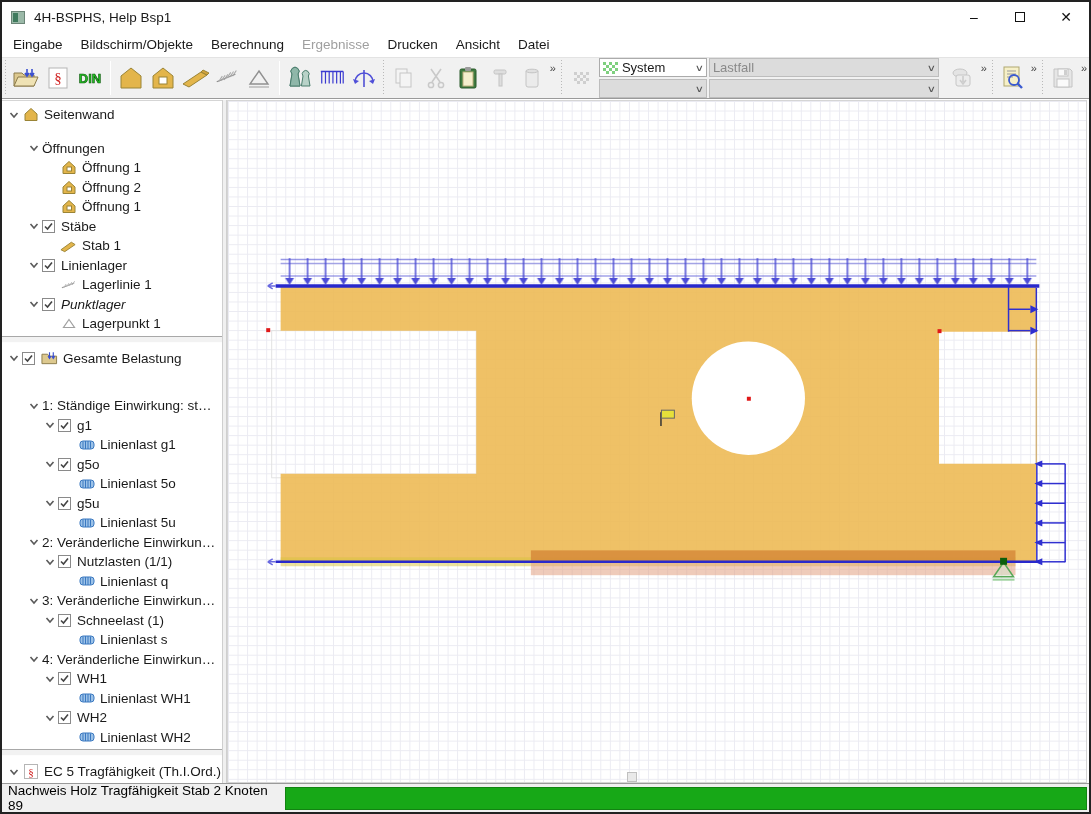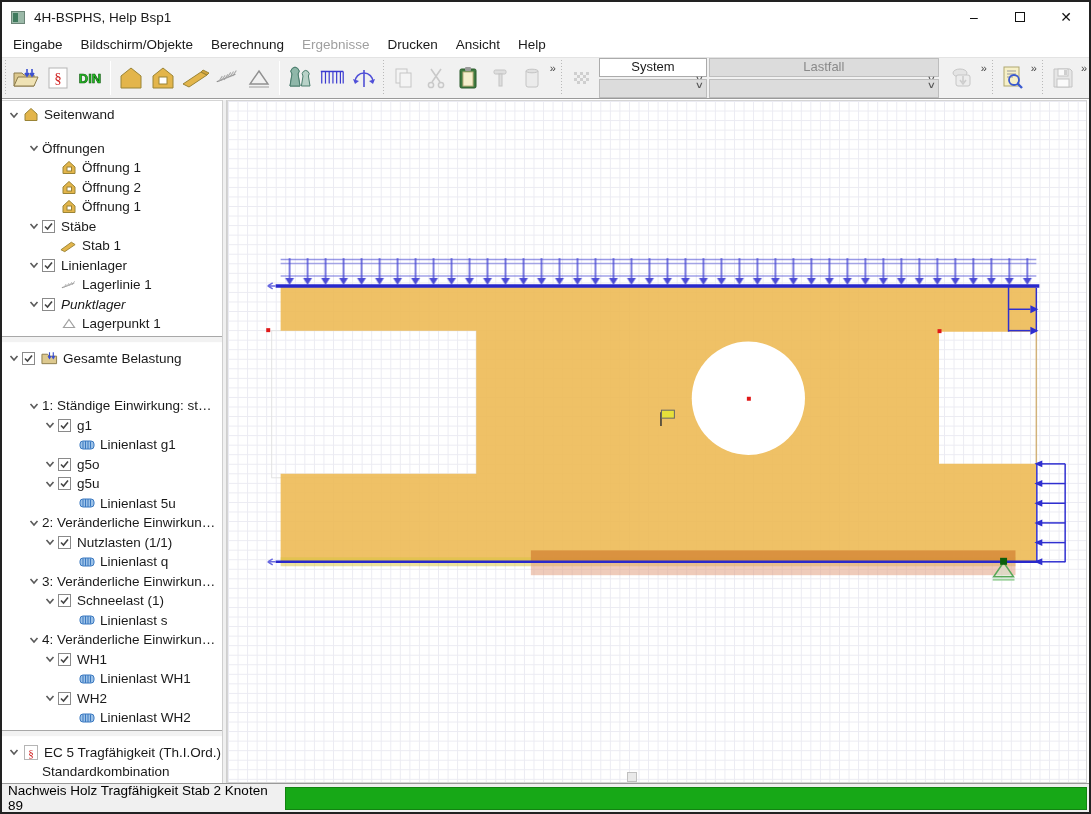"Help" div.menu-item { text: Help -> Datei }
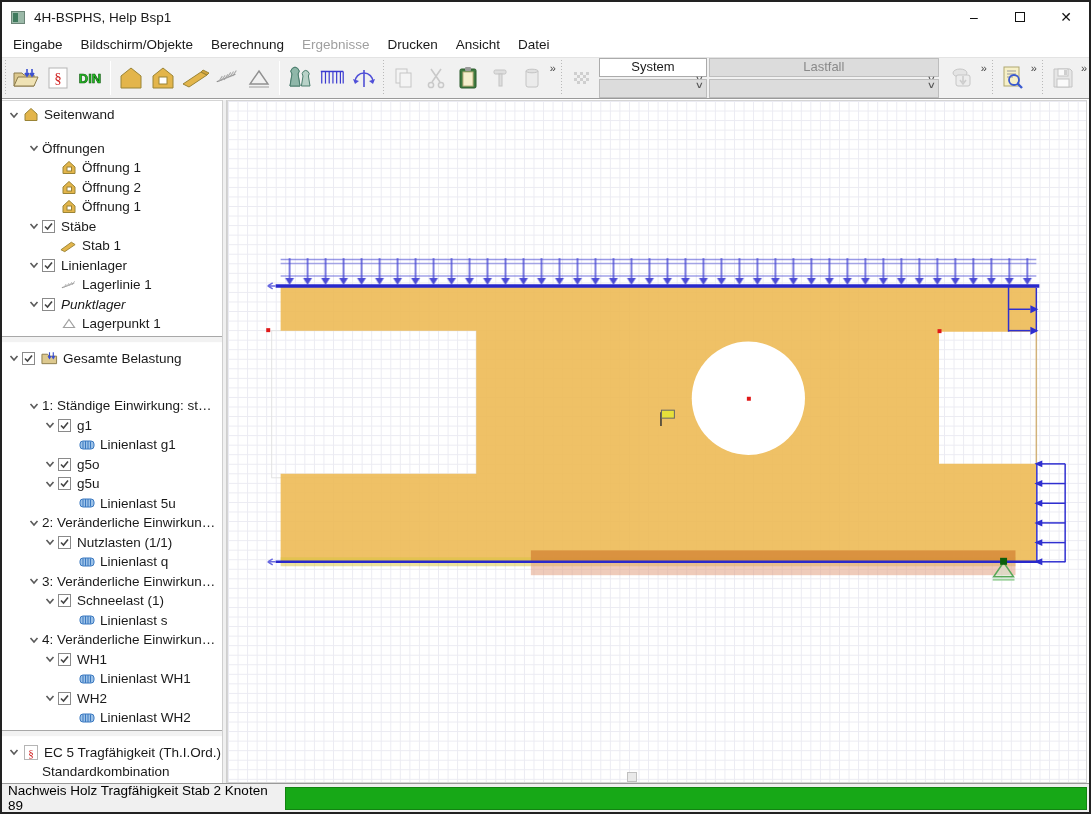"System" .combo { flex-direction: column -> none }
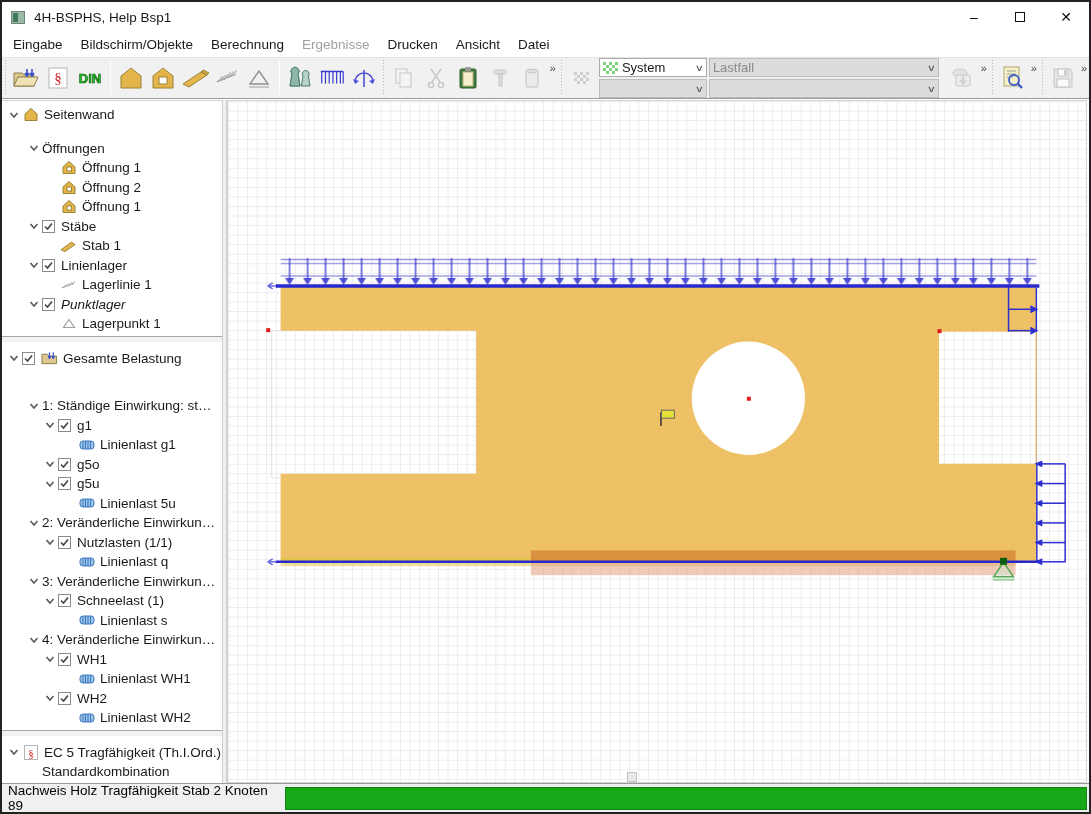"Linienlast 5o" div.trow { html: none -> <div> <span> <svg> <rect></rect> <g> <path></path> <path></path> <path></path> <path></path> </g> </svg> </span> <span>Linienlast 5o</span> </div> }
